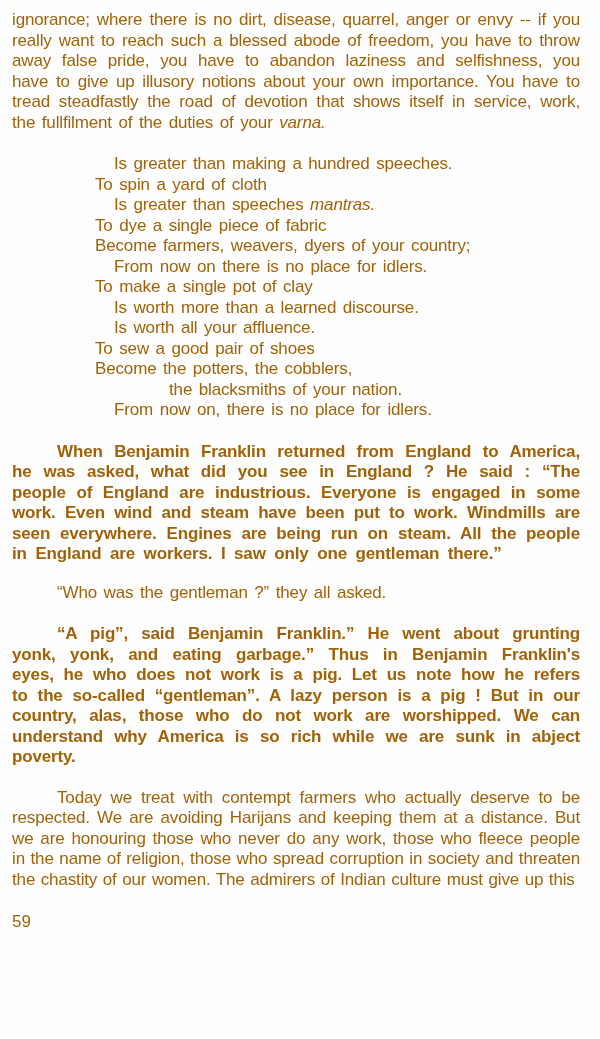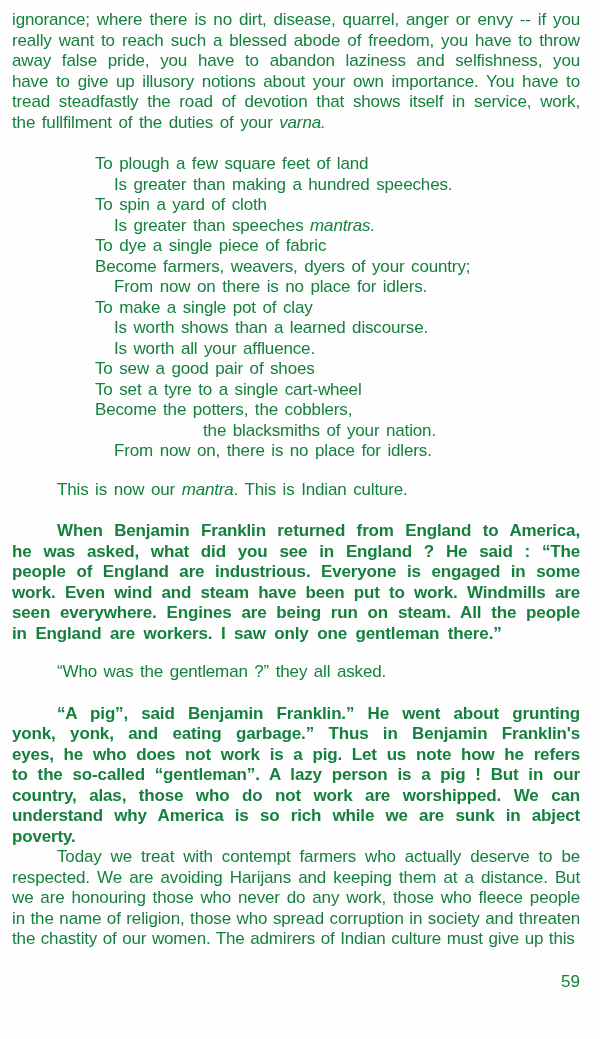"ignorance; where there is no" .page { color: #15803d -> #a16207 }
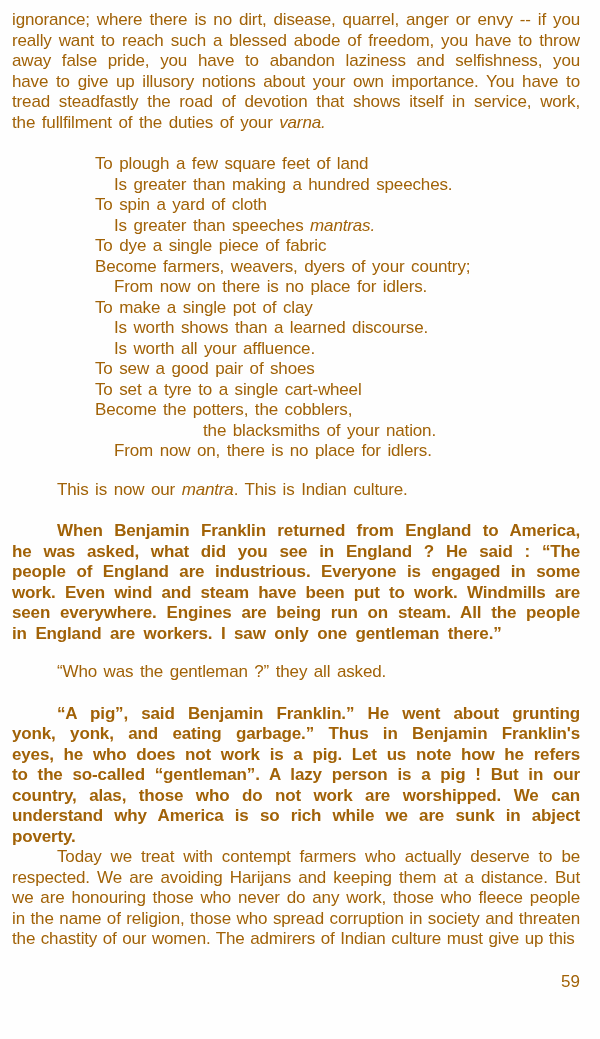"To plough a few square" div.line { html: <div><span>To plough a few square feet of land</span></div> -> none }
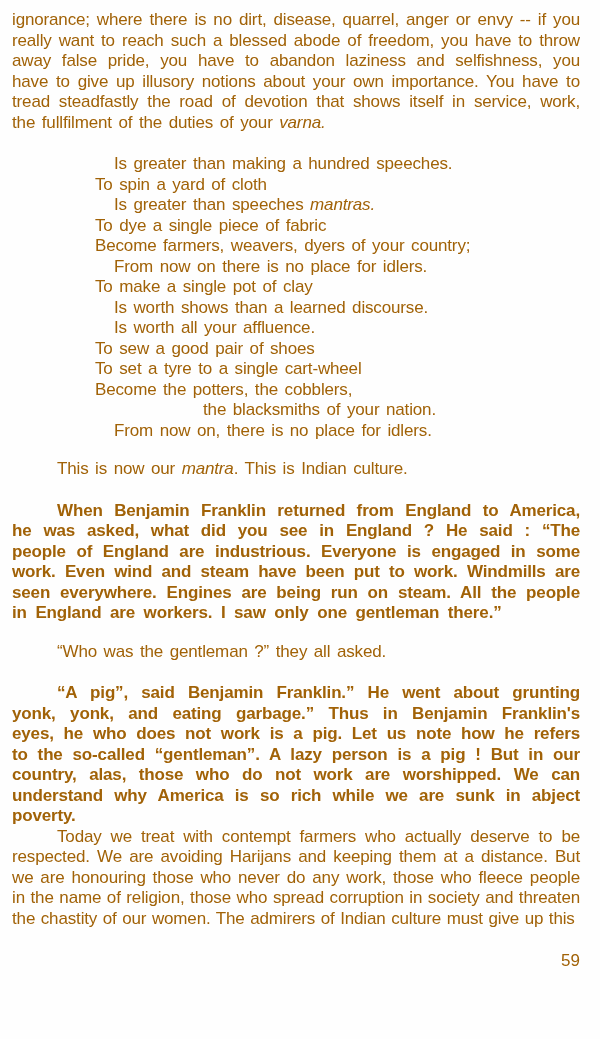"Is worth shows than a" span { text: shows -> more }
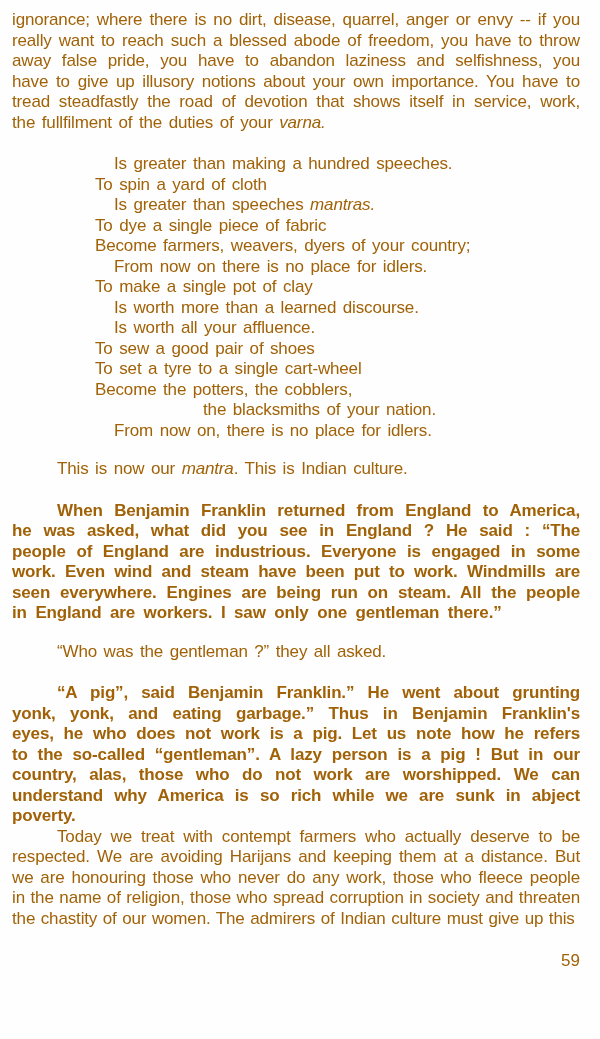"To set a tyre to" div.line { html: <div><span>To set a tyre to a single cart-wheel</span></div> -> none }
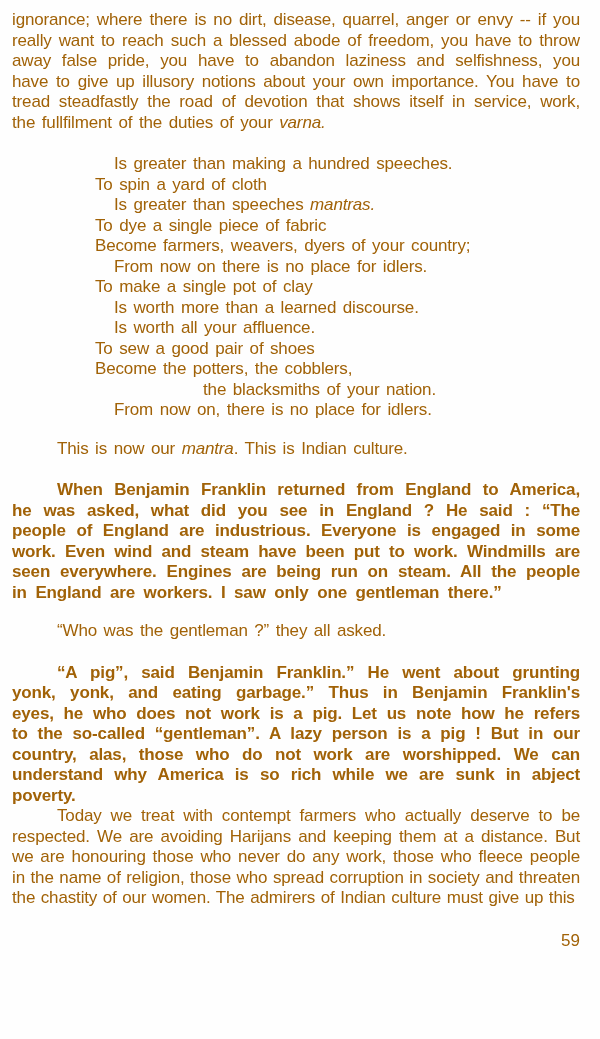"the blacksmiths of your nation." .poem .ind3 { margin-left: 108px -> 74px }
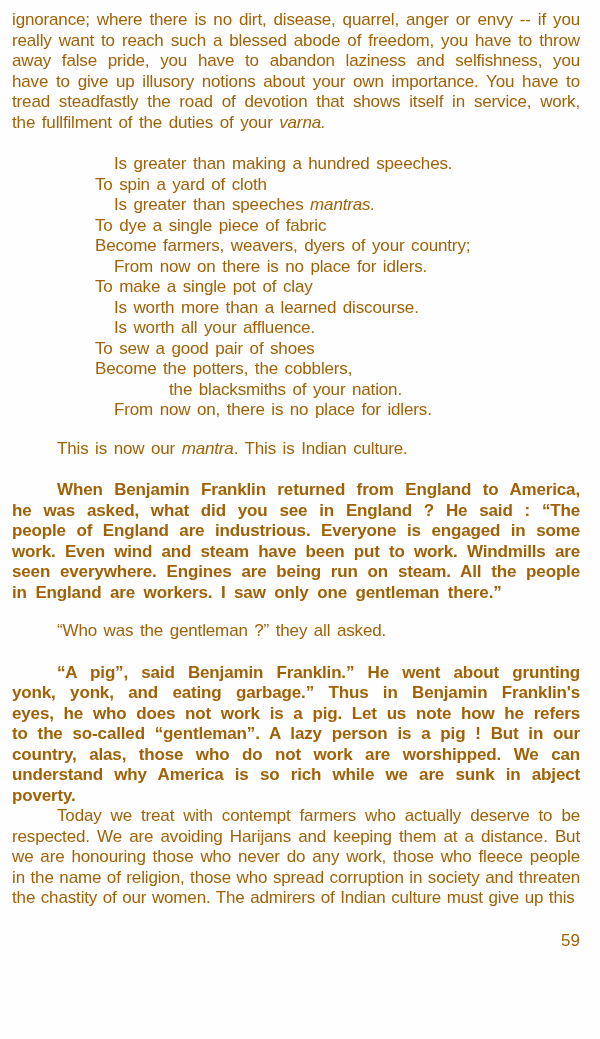"This is now our mantra." p.para { html: <p><span>This is now our </span><i>mantra</i><span>. This is Indian culture.</span></p> -> none }
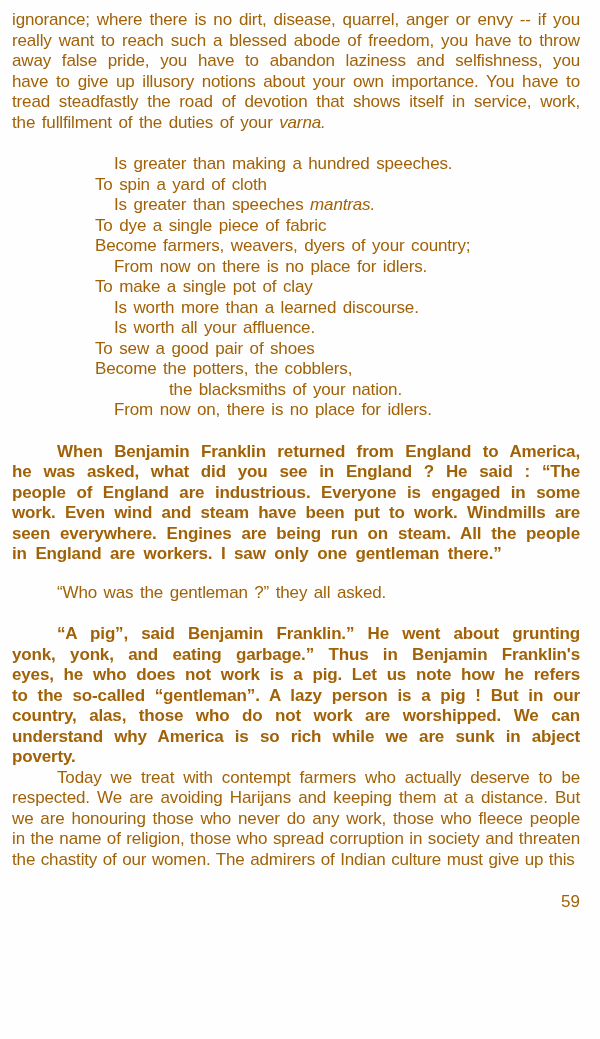"Today we treat with contempt" .mt-md { margin-top: none -> 20px }
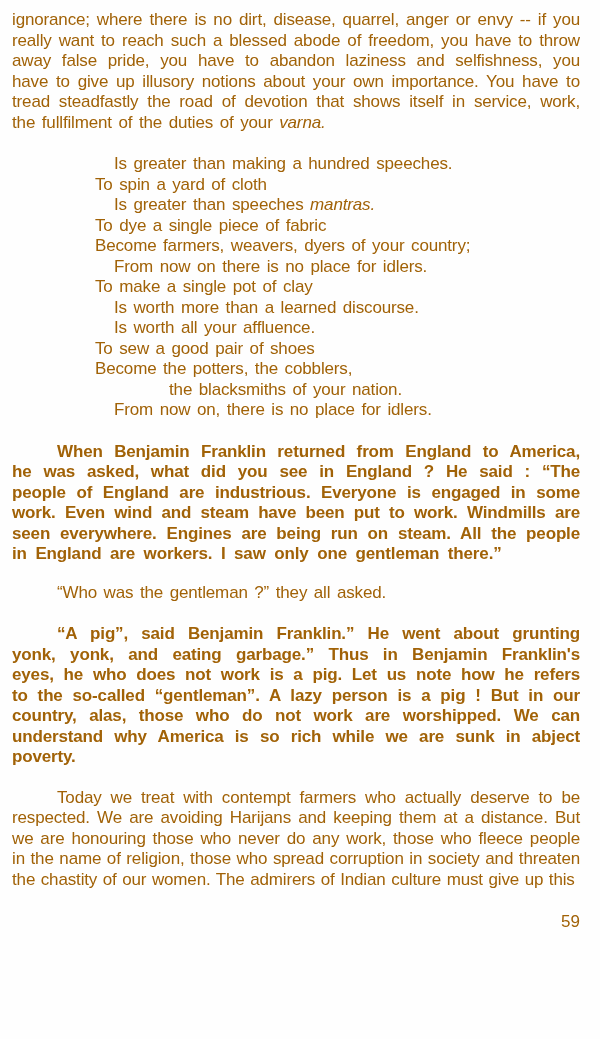"59" .page-number { text-align: right -> left }
